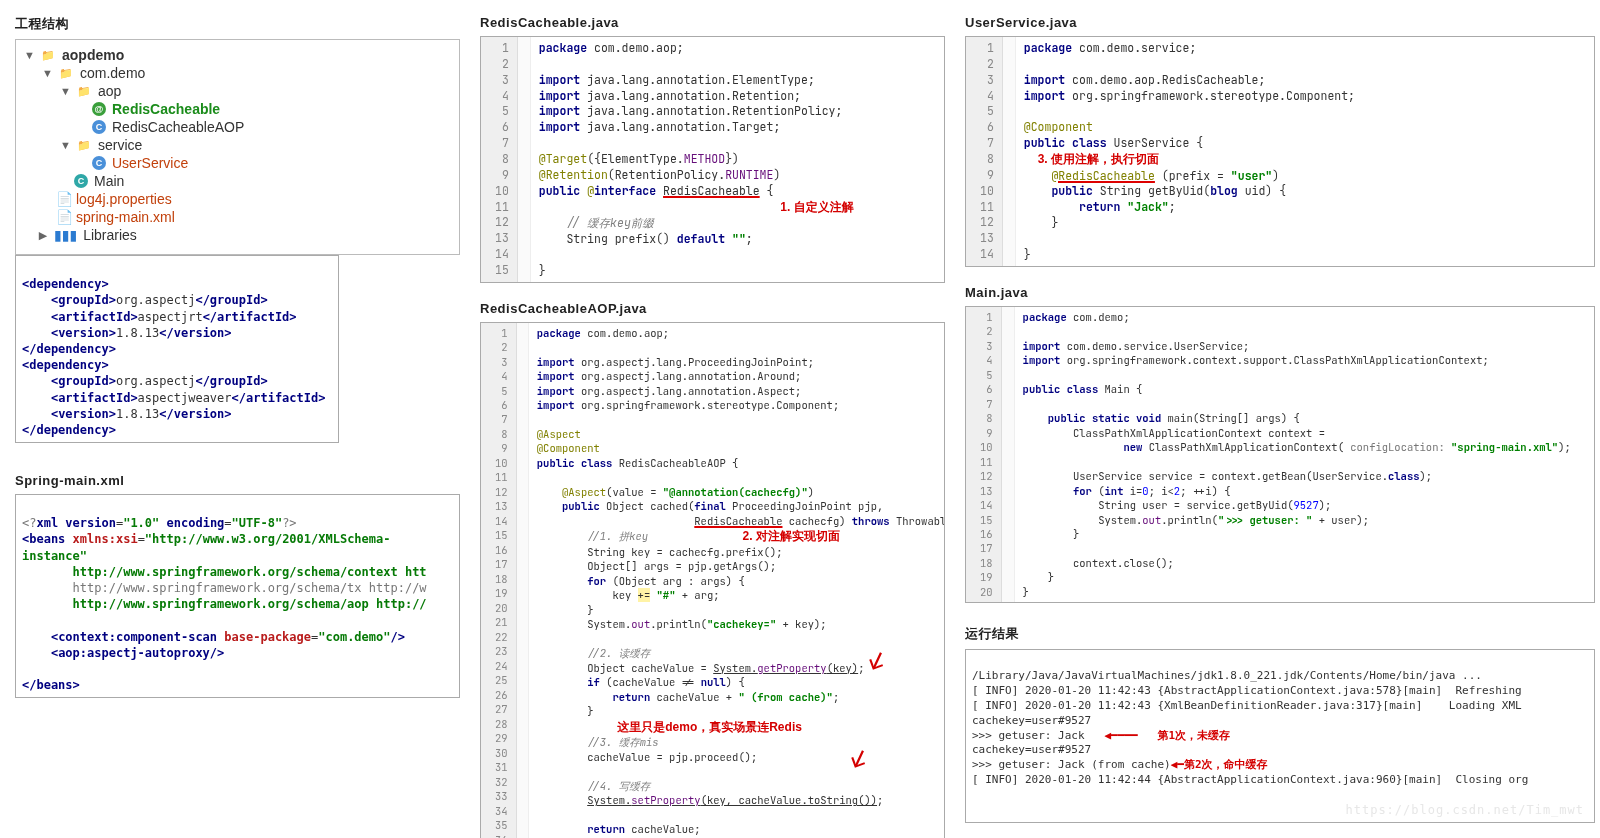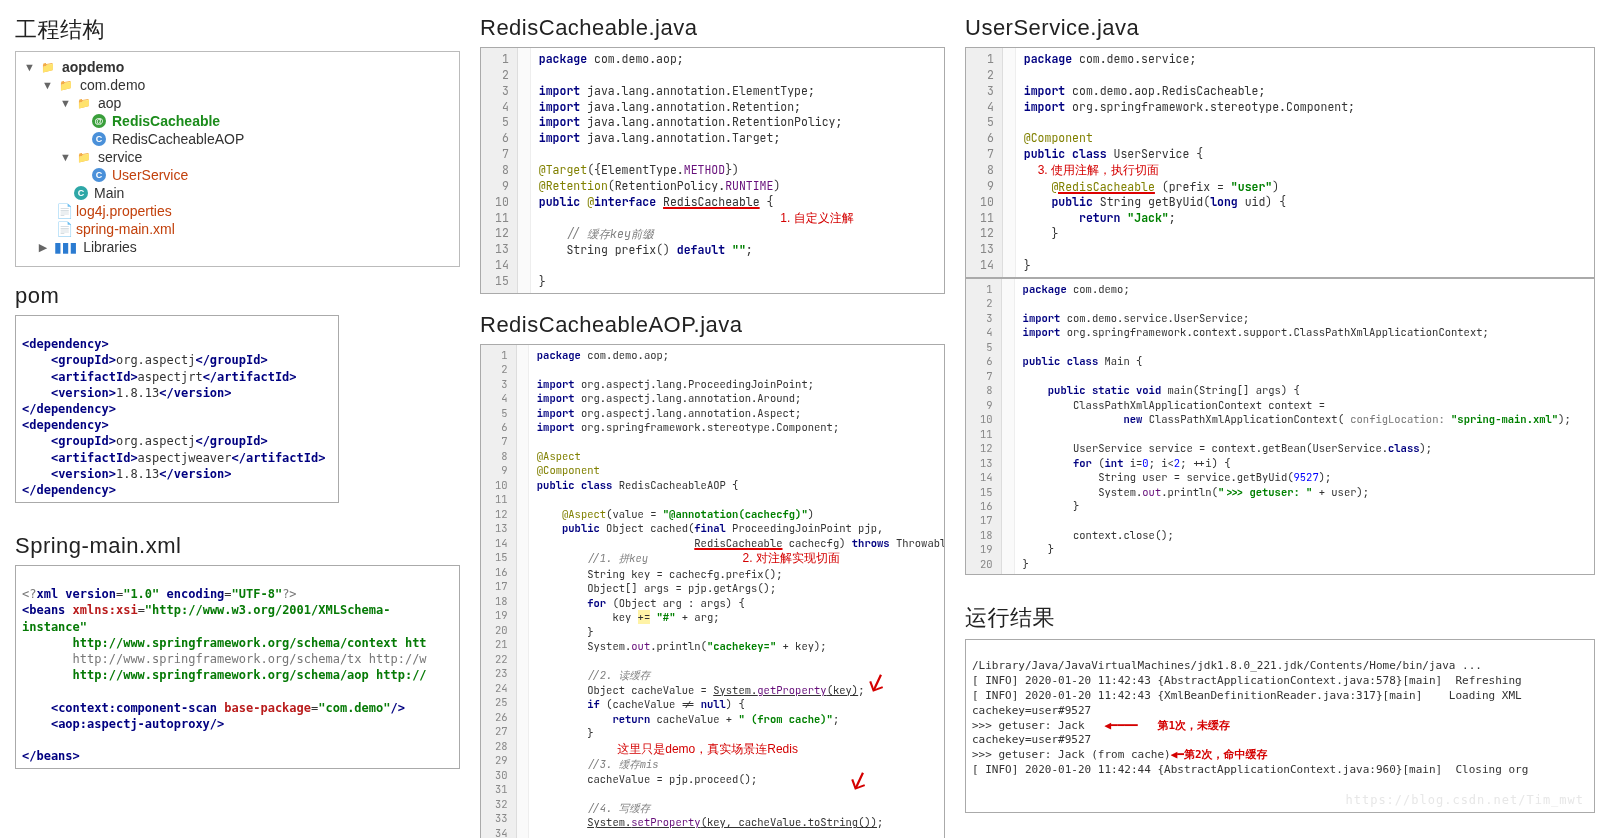"工程结构" h2 { font-size: 22px -> 13px; font-weight: 400 -> 700 }
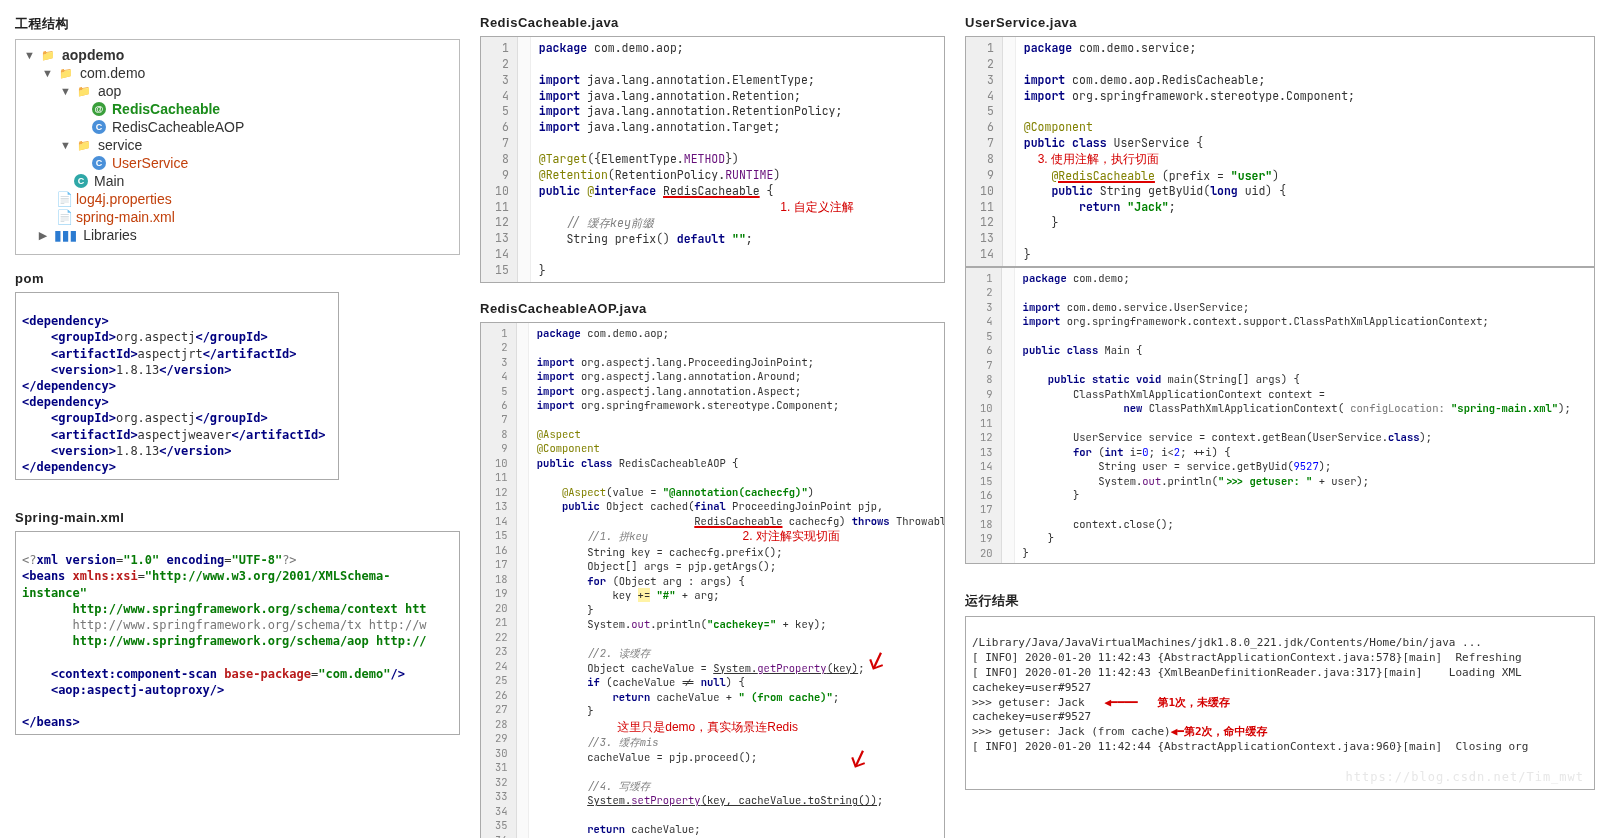"3. 使用注解，执行切面" .note-red { font-weight: 400 -> 700 }
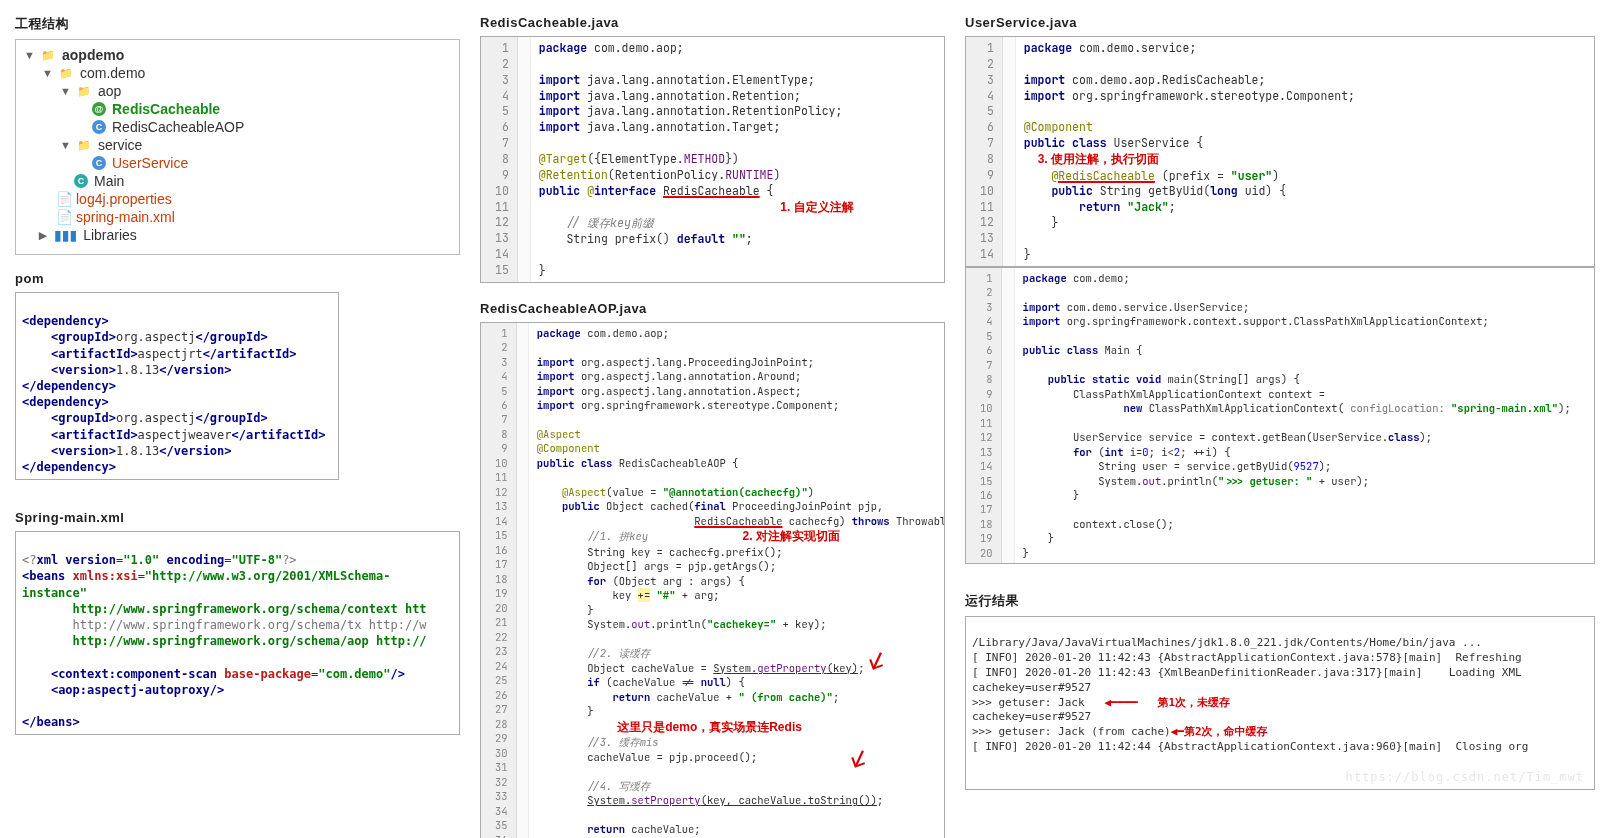"long" span.kw { text: long -> blog }
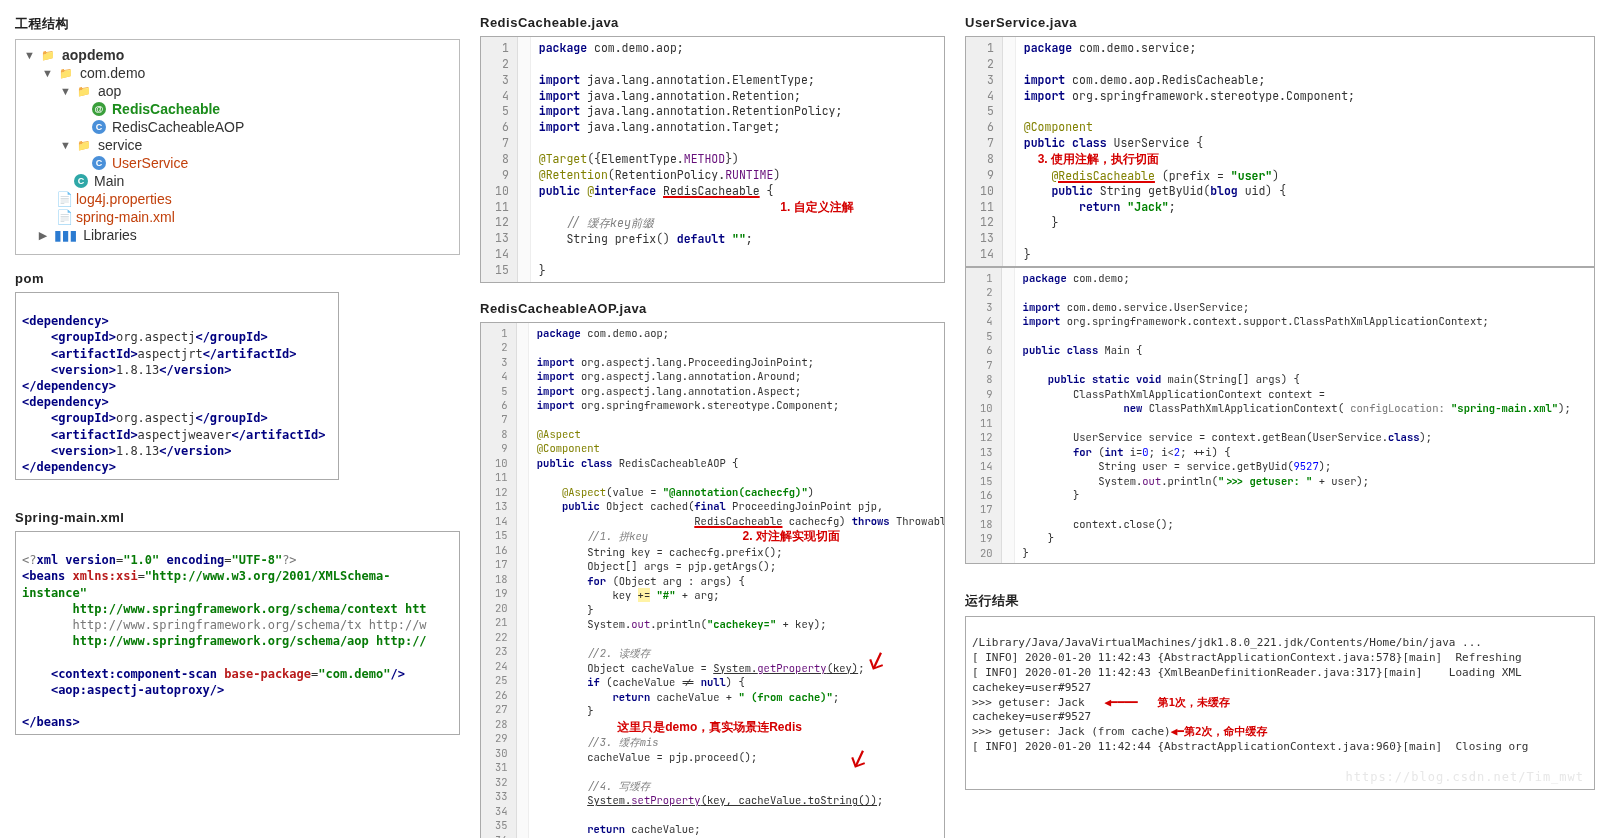"pom" h2 { html: <h2>pom</h2> -> none }
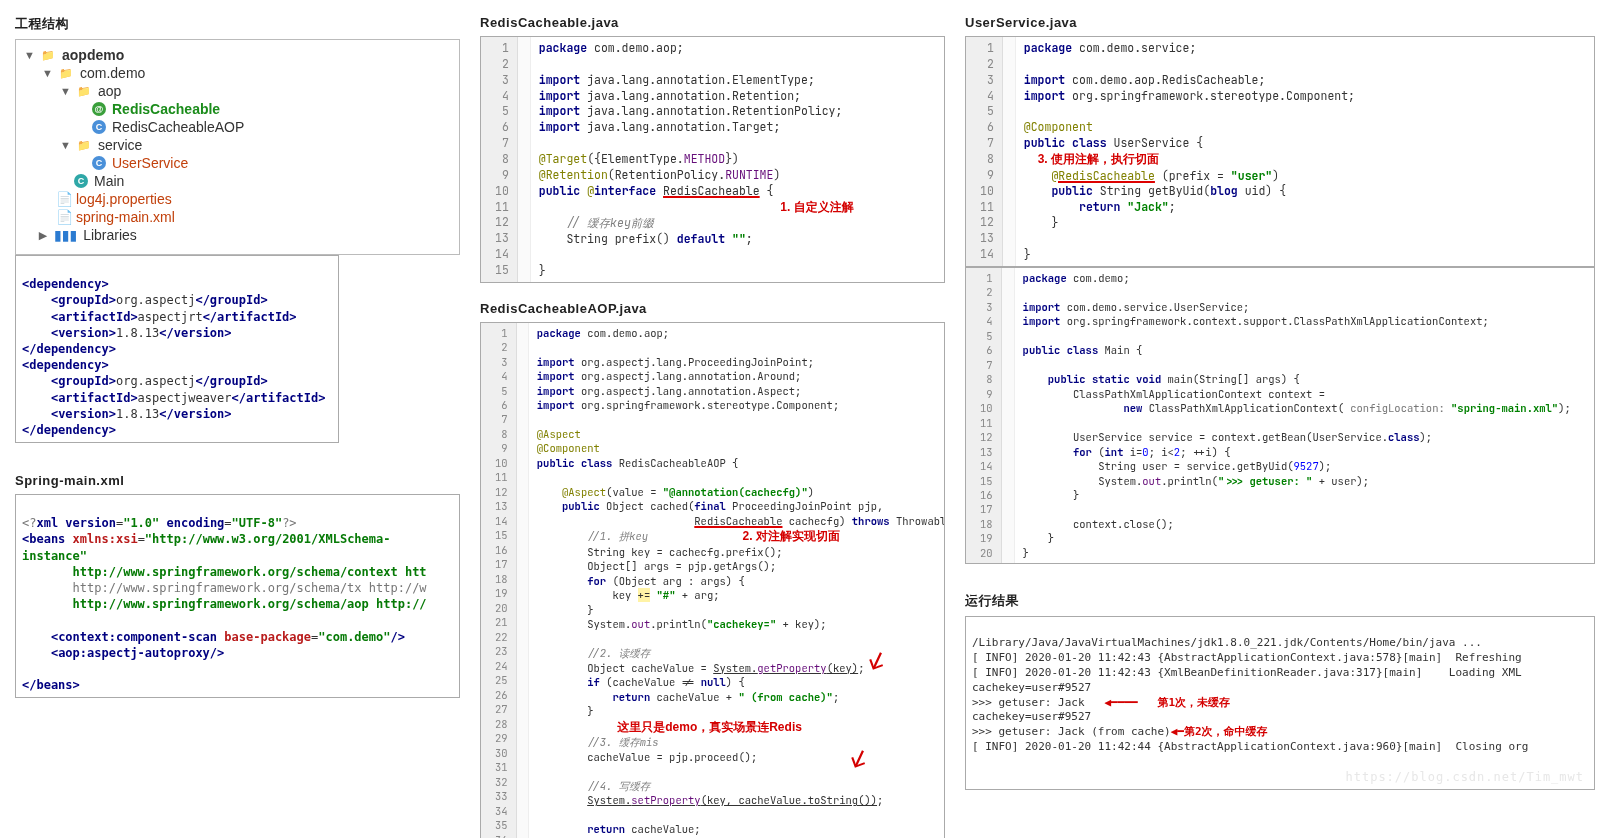"Main.java" h2 { html: none -> <h2>Main.java</h2> }
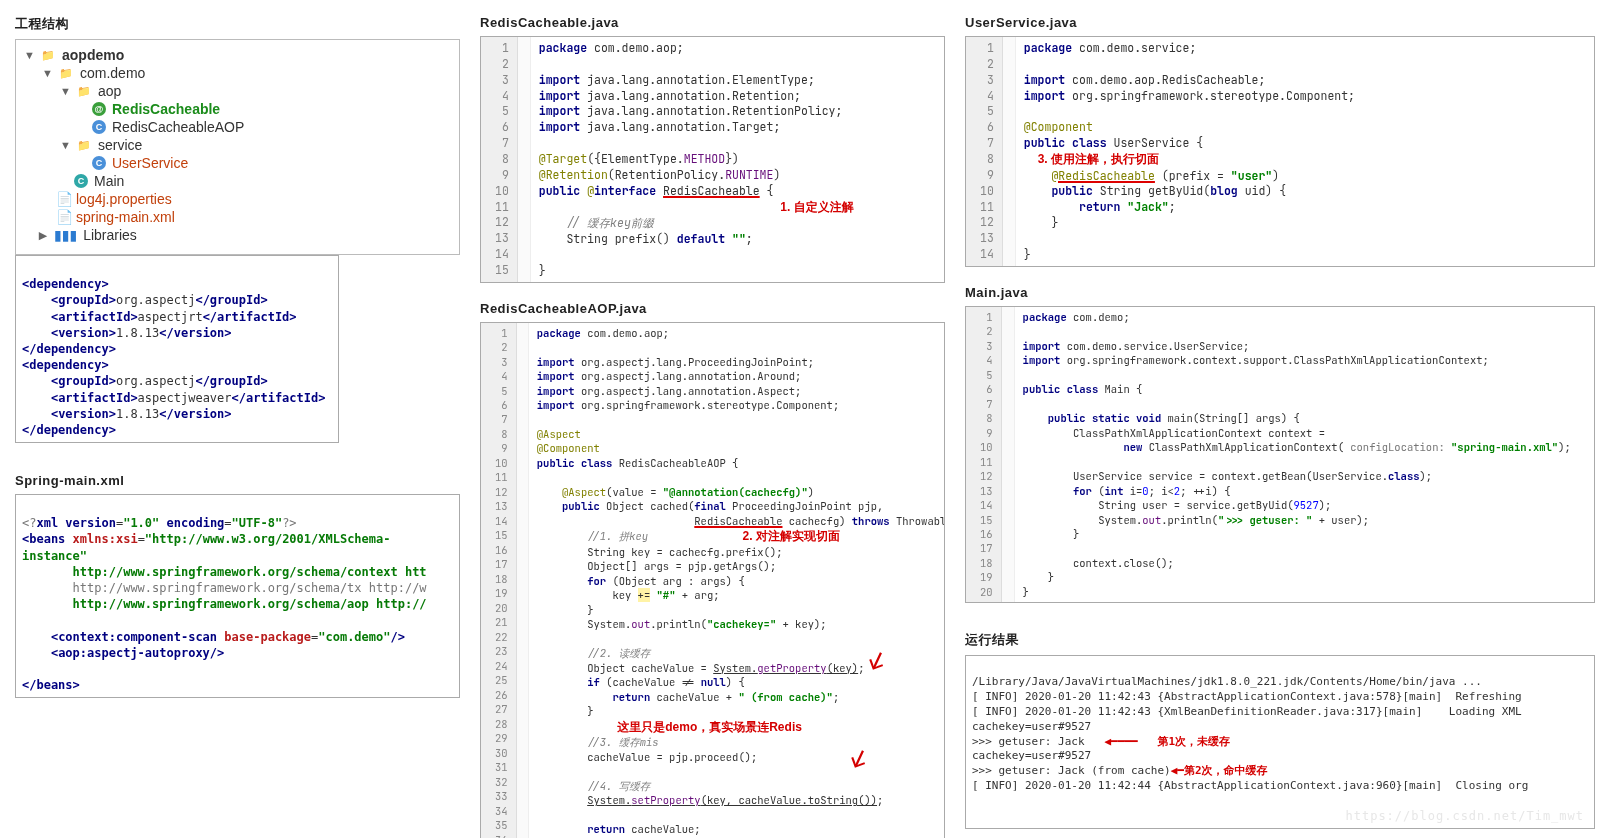"运行结果" h2 { margin-top: 28px -> 22px }
